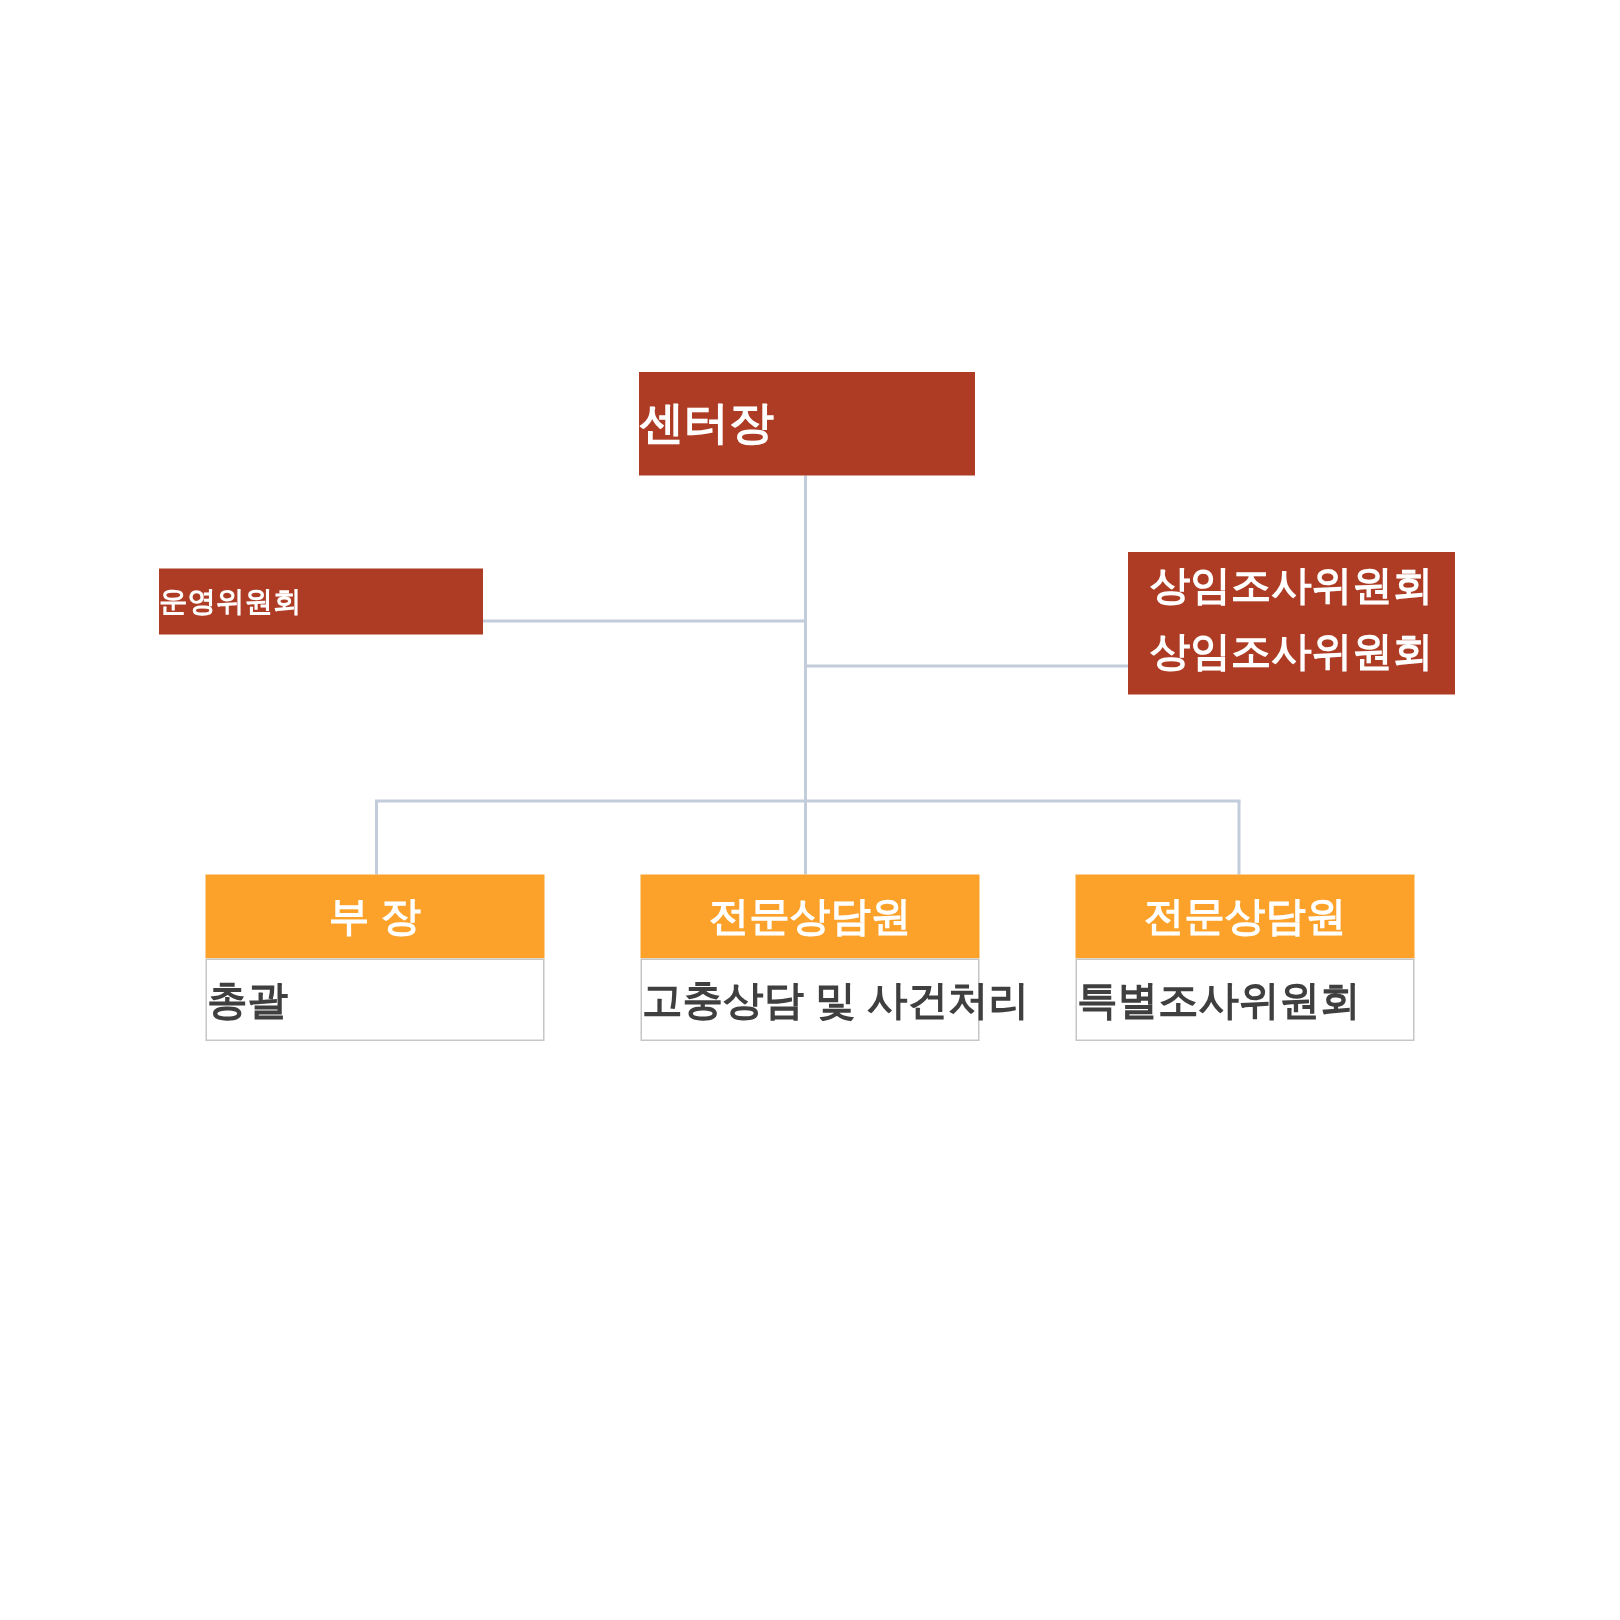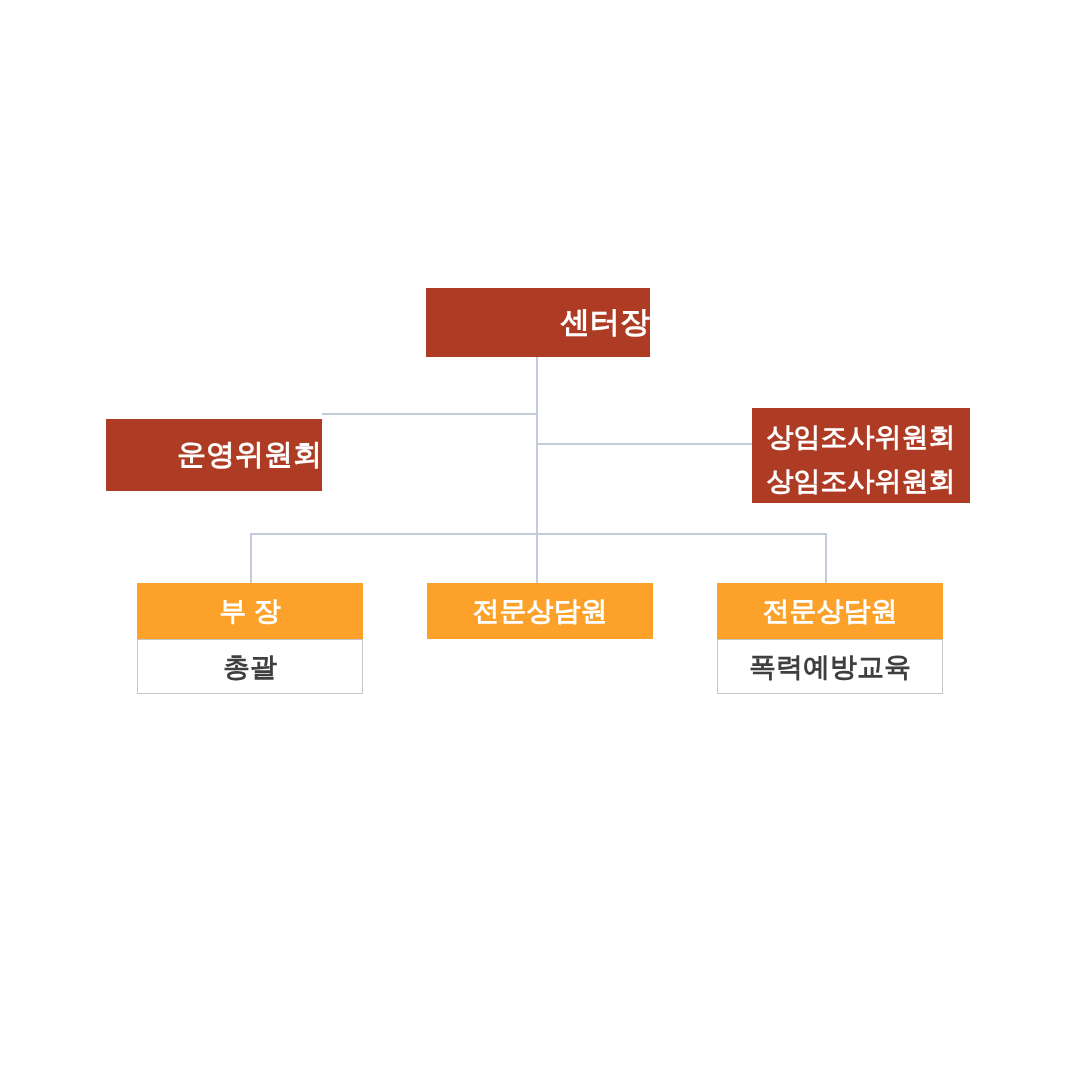"센터장" .node { justify-content: flex-end -> flex-start; margin-top: 40px -> none }
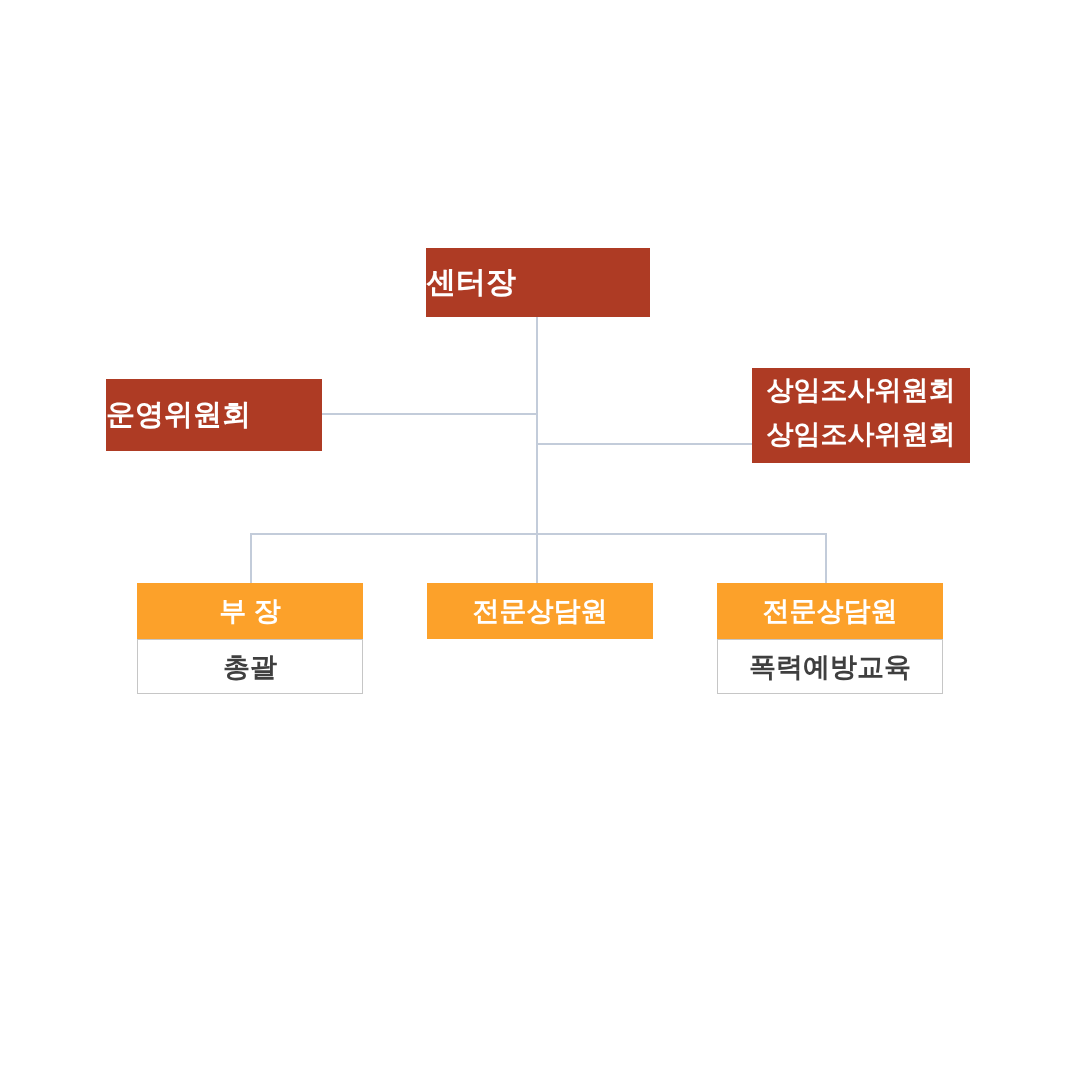"운영위원회" .left-box { font-size: 29px -> 19px; height: 72px -> 44px }
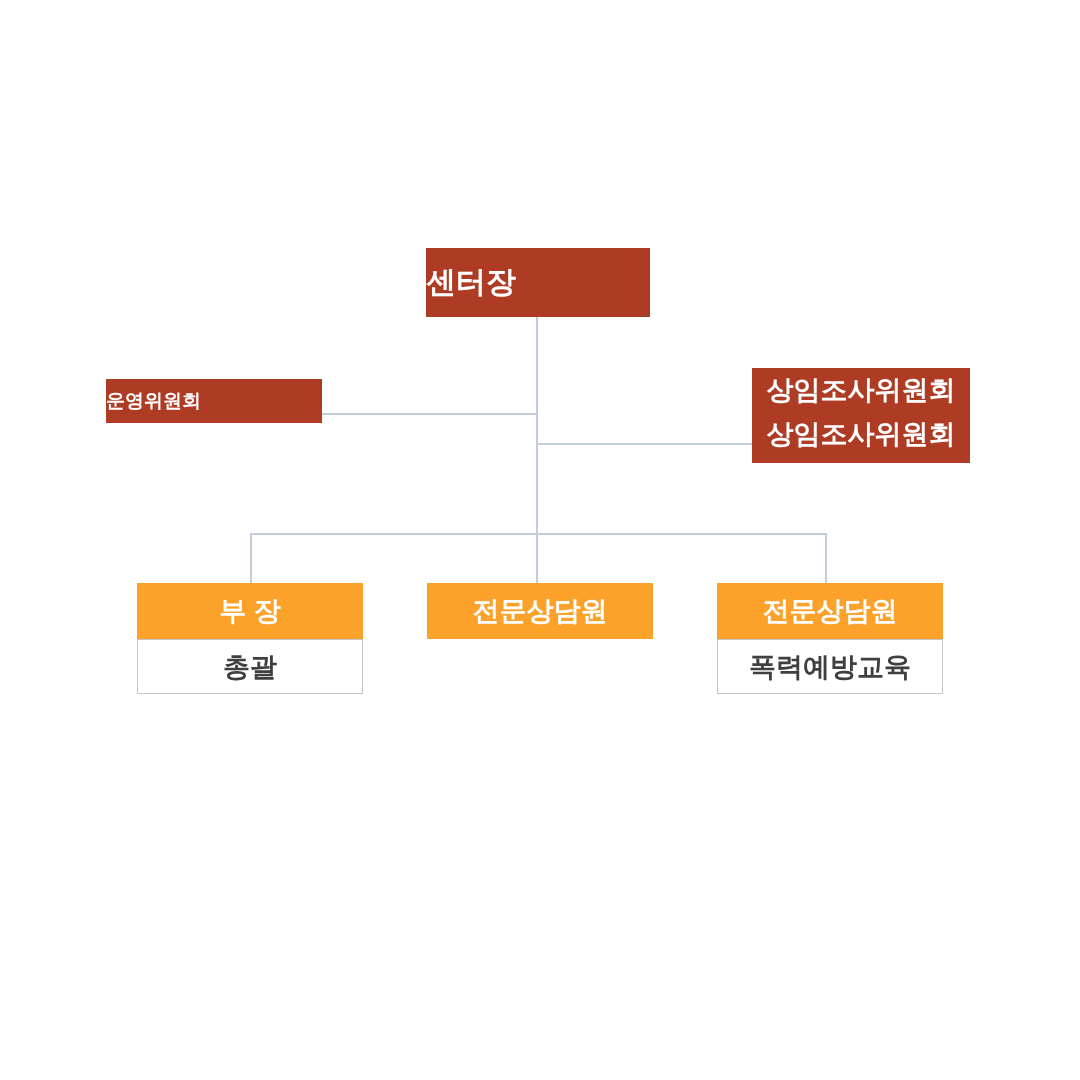"총괄" .dept-card .dept-body { justify-content: center -> none }
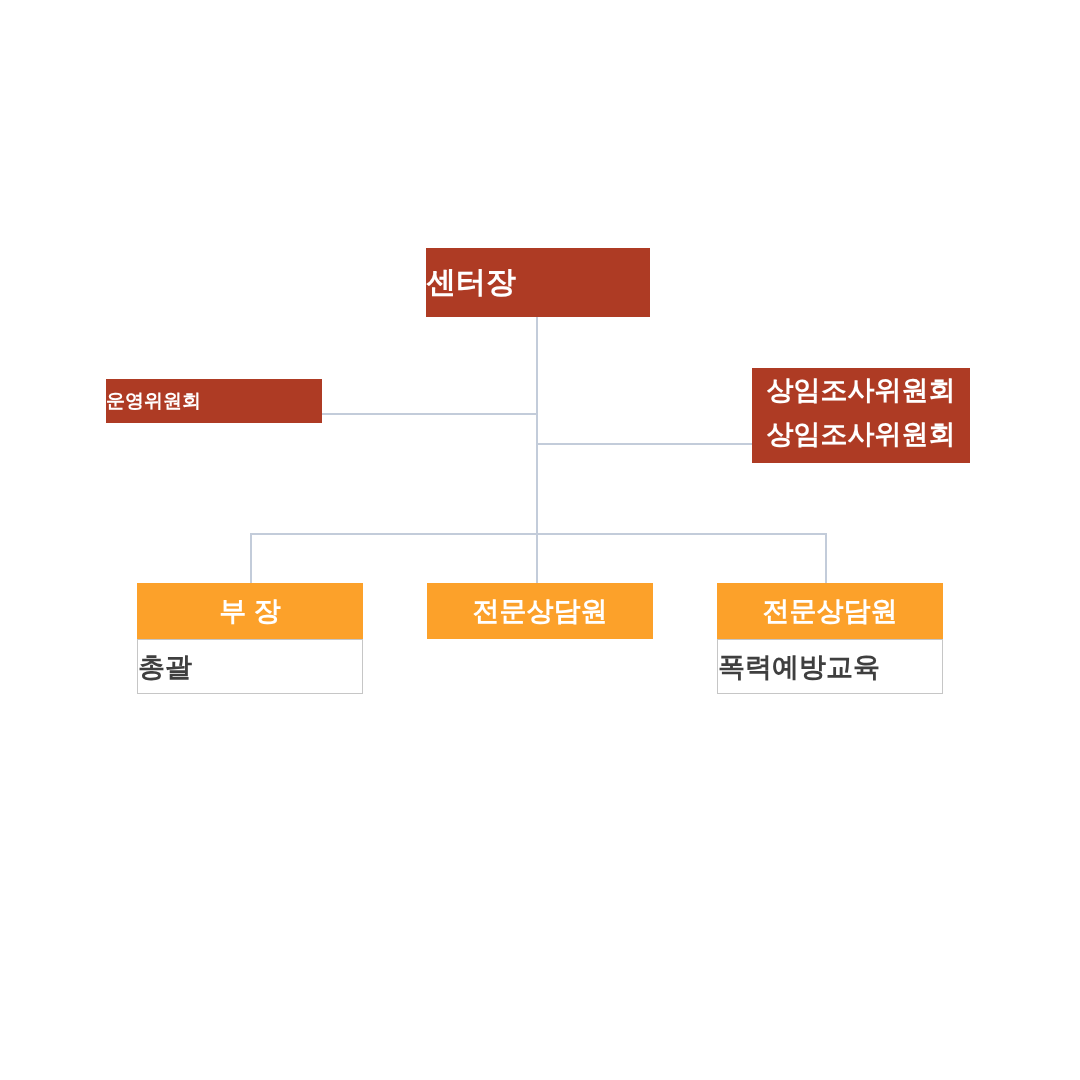"고충상담 및 사건처리" div.dept-body { html: none -> <div> <span>고충상담 및 사건처리</span> </div> }
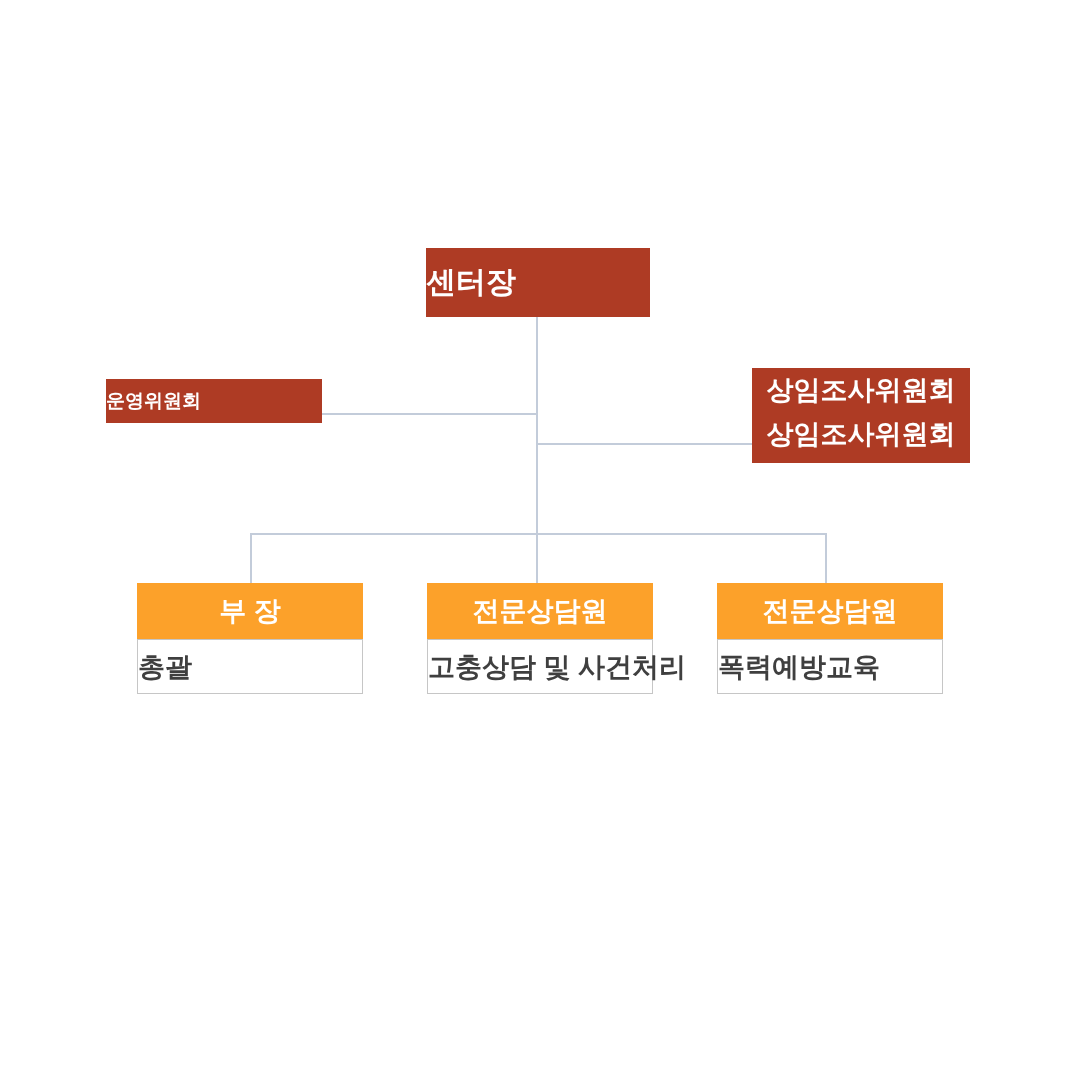"폭력예방교육" span { text: 폭력예방교육 -> 특별조사위원회 }
